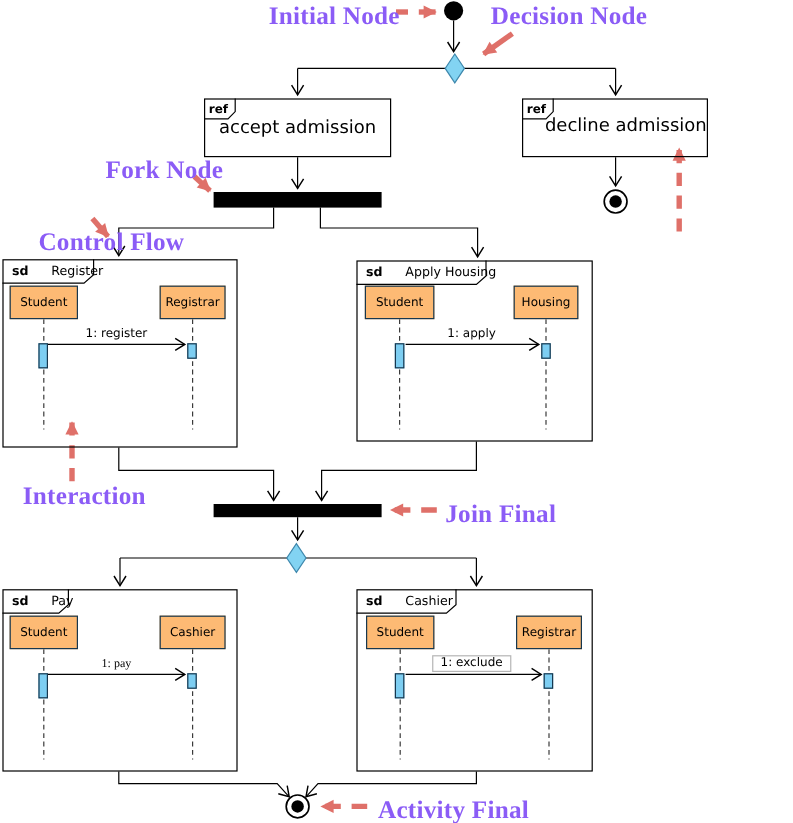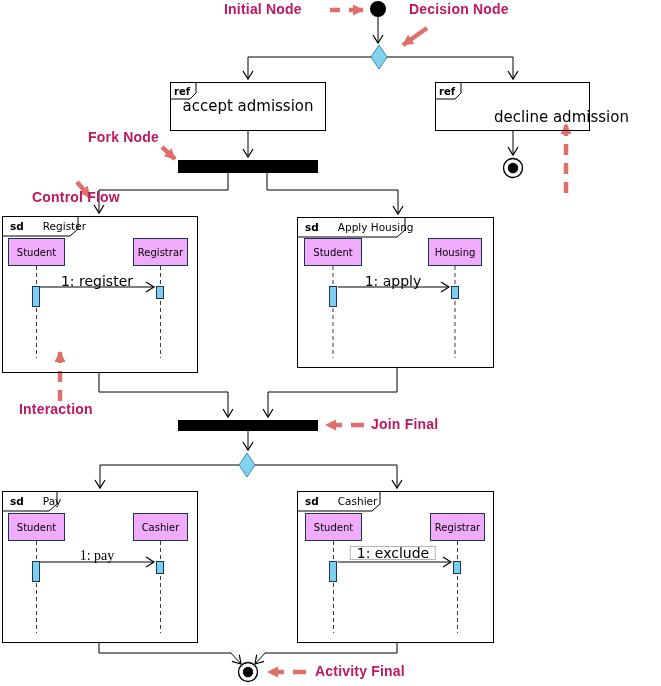"Initial Node" .ann { color: #be185d -> #8b5cf6; font-family: Liberation Sans, sans-serif -> Liberation Serif, serif; font-size: 14px -> 21px }
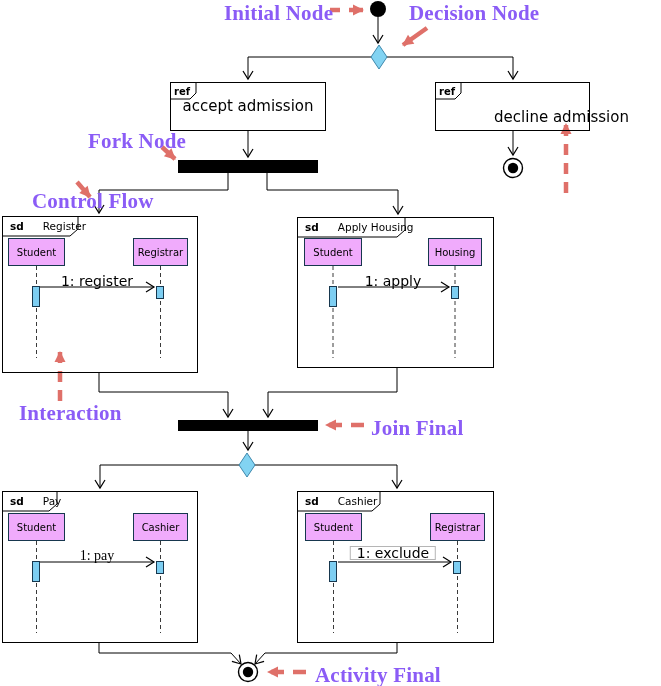"decline admission" div.refbody { margin-left: 40px -> none; top: 108px -> 95px }
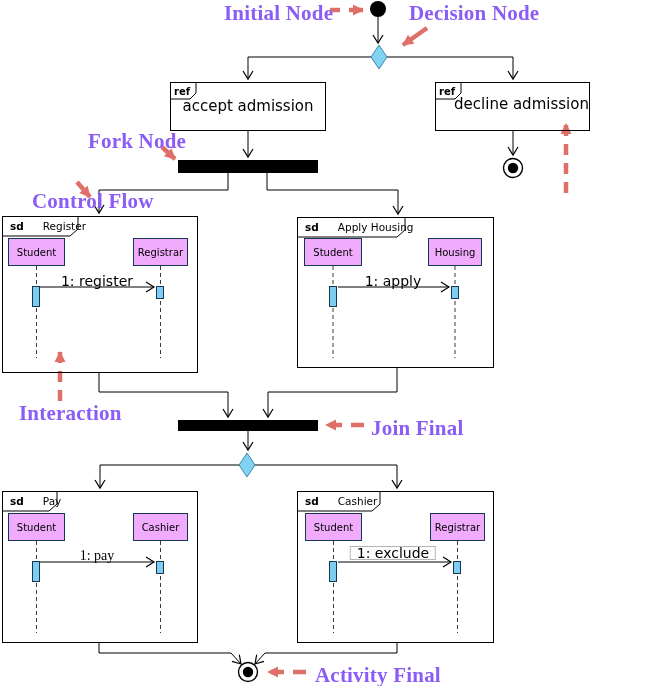"Student" .head { background: #f0abfc -> #fdba74 }
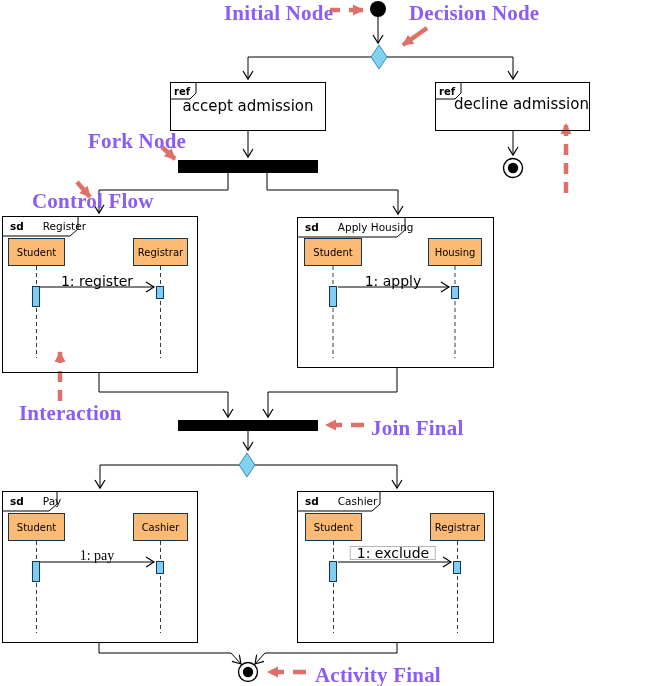"1: register" .msg { font-size: 14px -> 10px }
